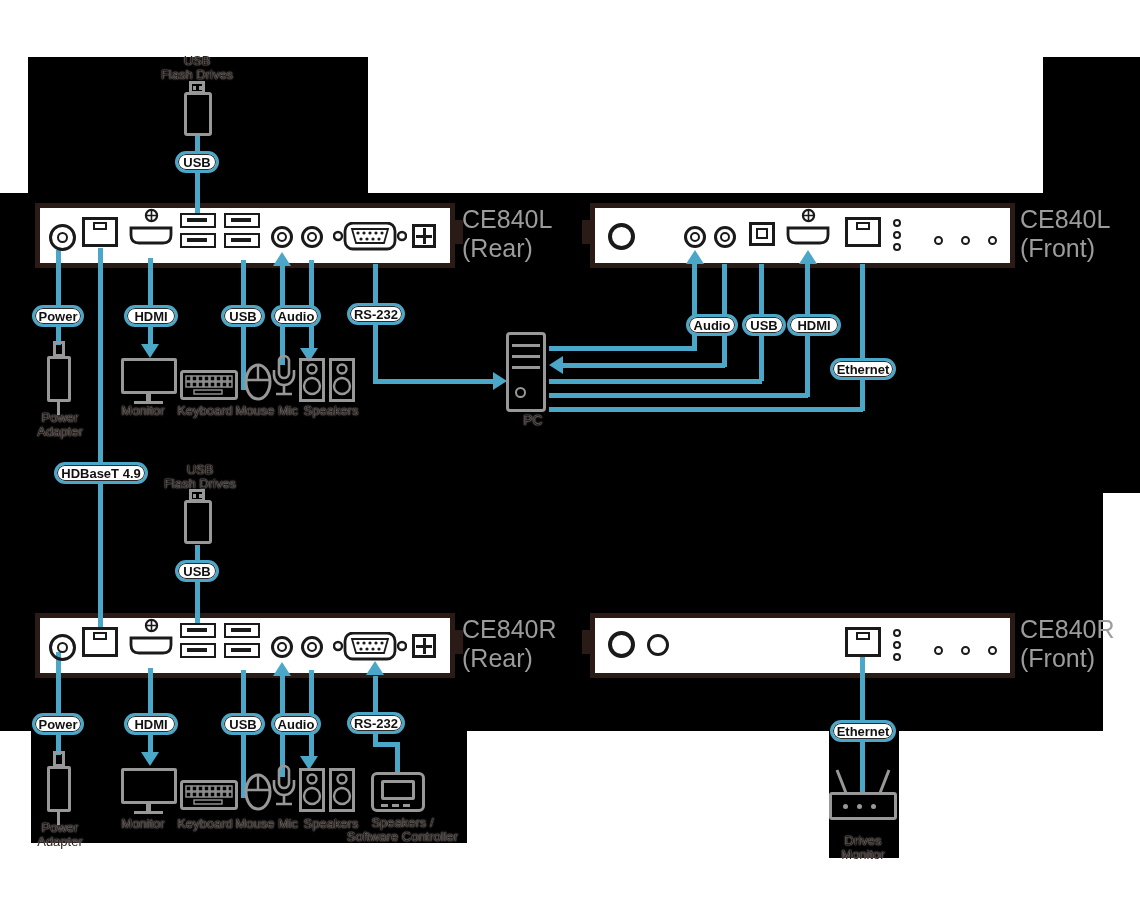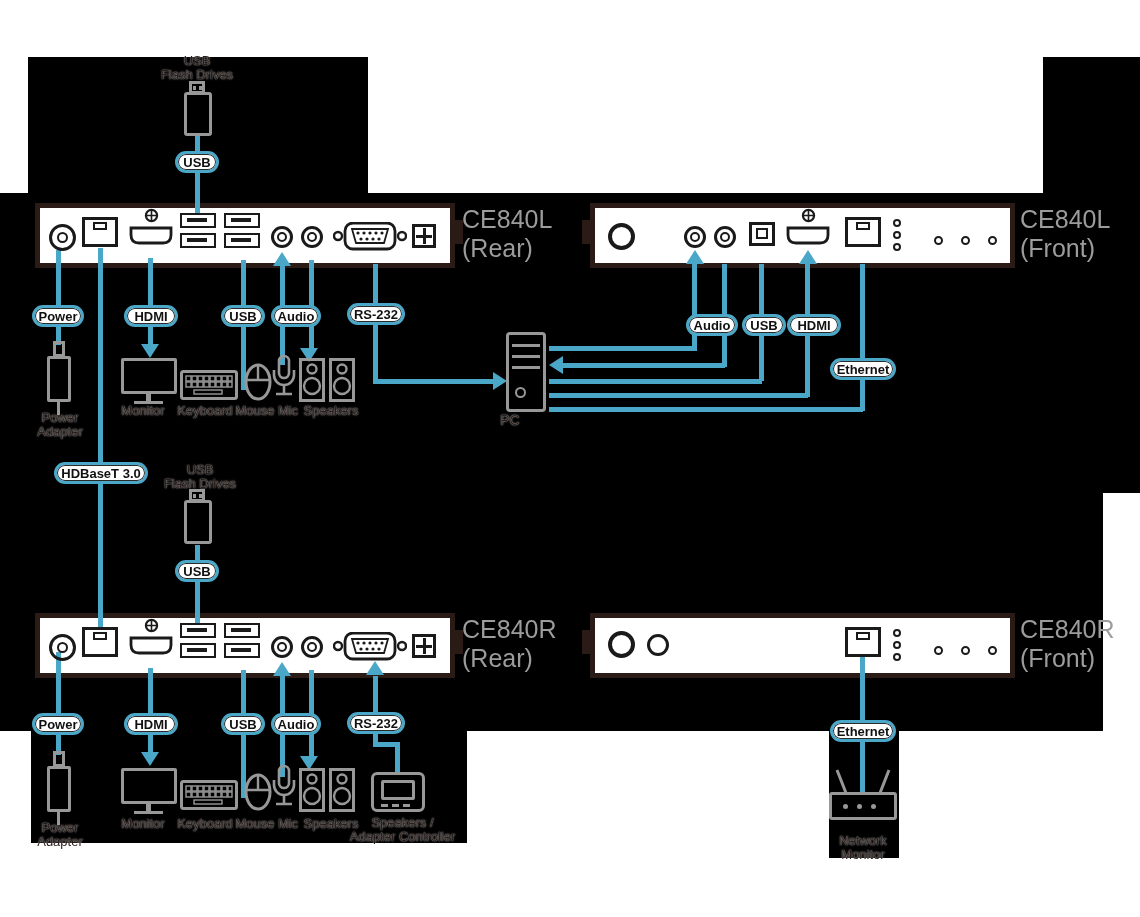"PC" div.dlab { left: 490px -> 513px }
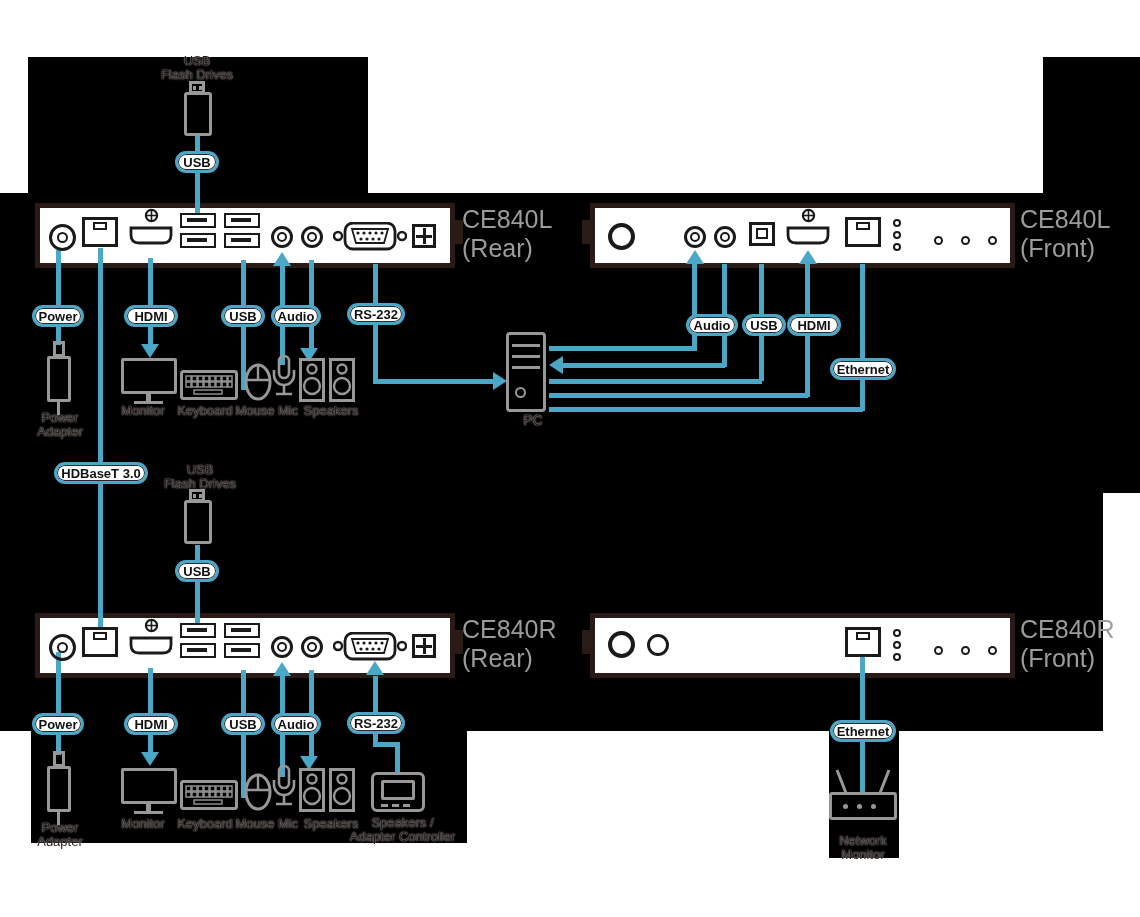"HDBaseT 3.0" div.pill { text: 3.0 -> 4.9 }
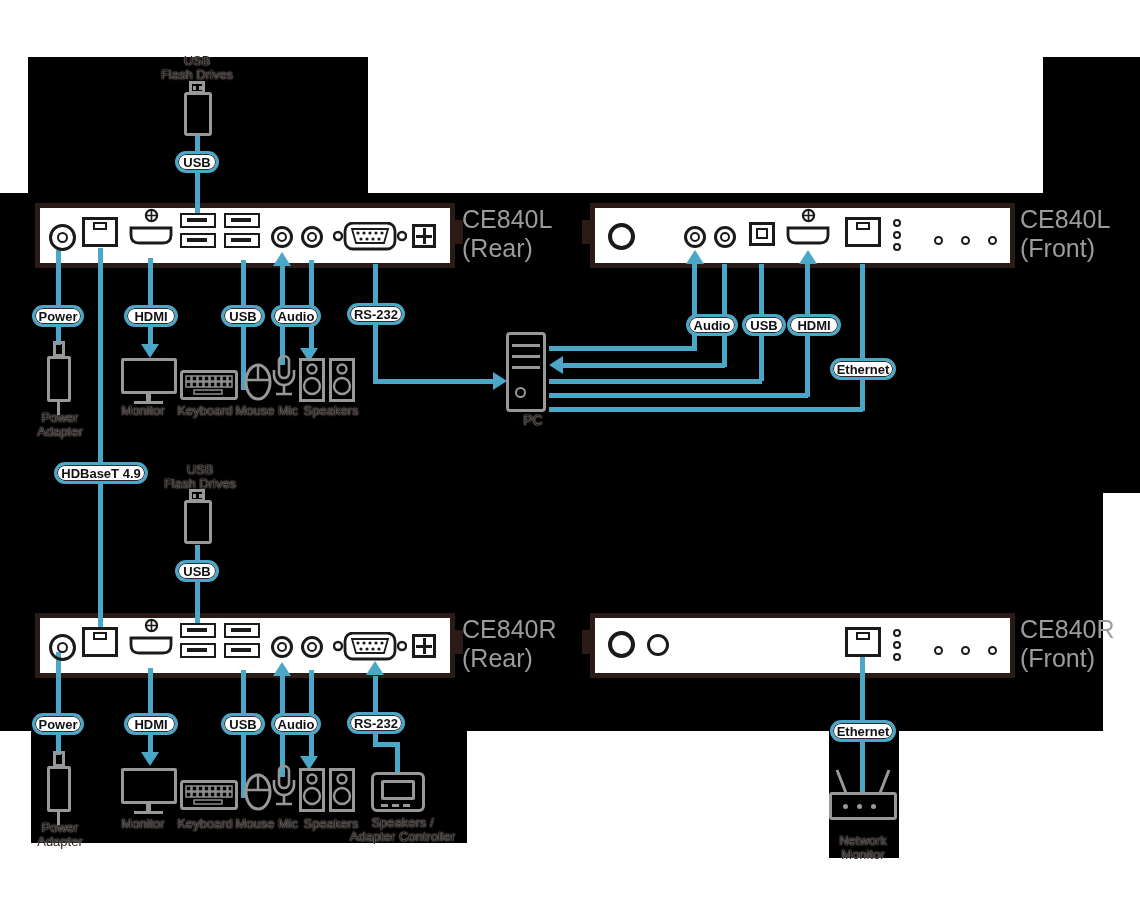"Adapter Controller" div { text: Adapter -> Software }
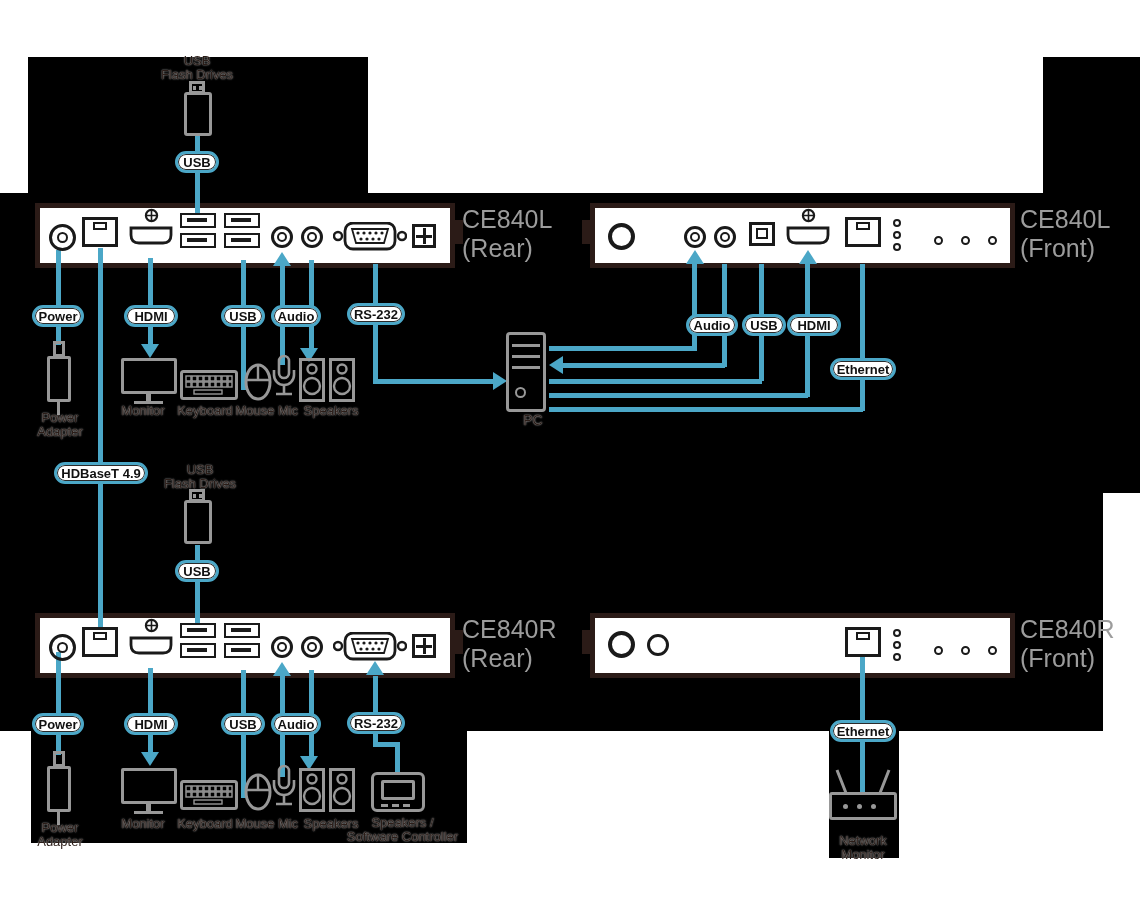"Network" div { text: Network -> Drives }
